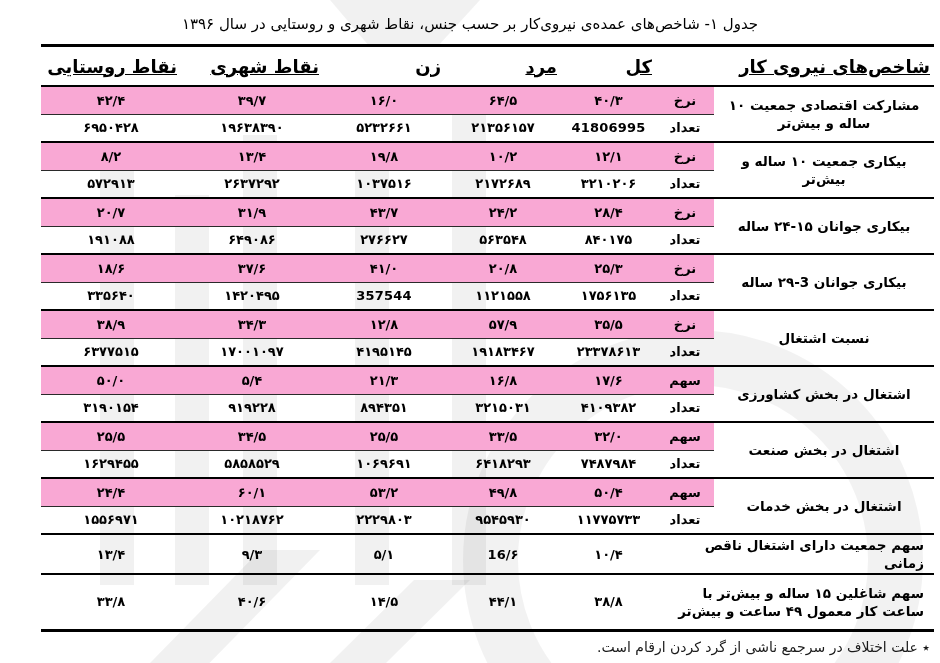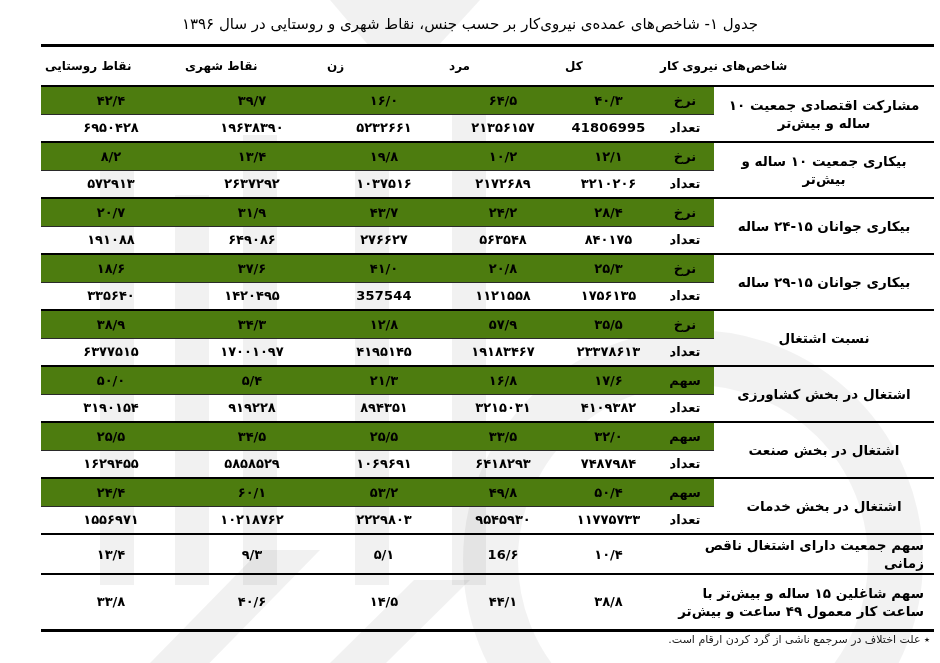"نقاط روستایی" thead th { font-size: 12px -> 18px; text-align: left -> right; text-decoration: none -> underline }
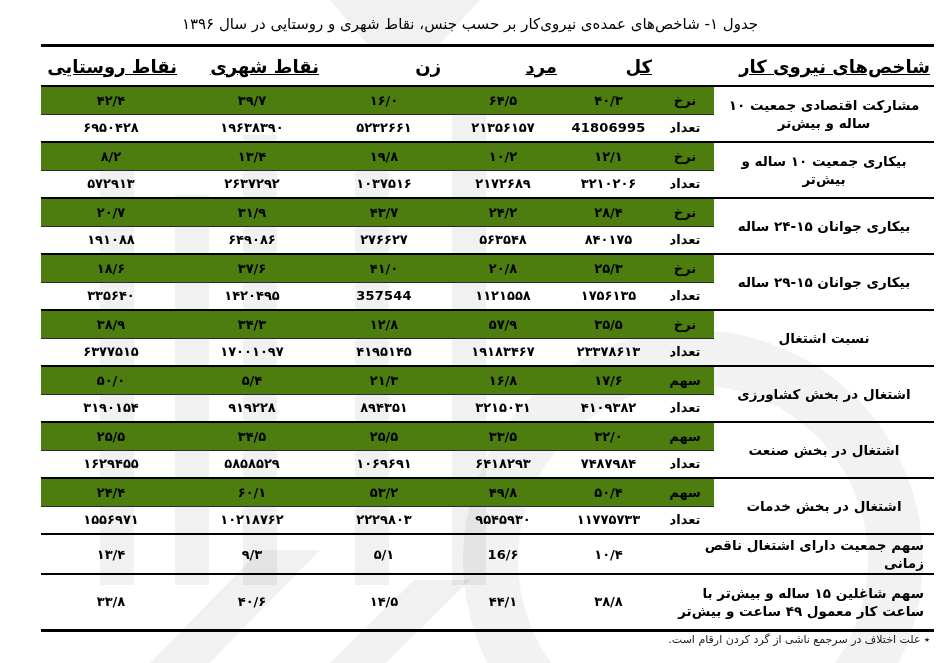"۴۲/۴" .hl { background: #4d7c0f -> #f9a8d4 }
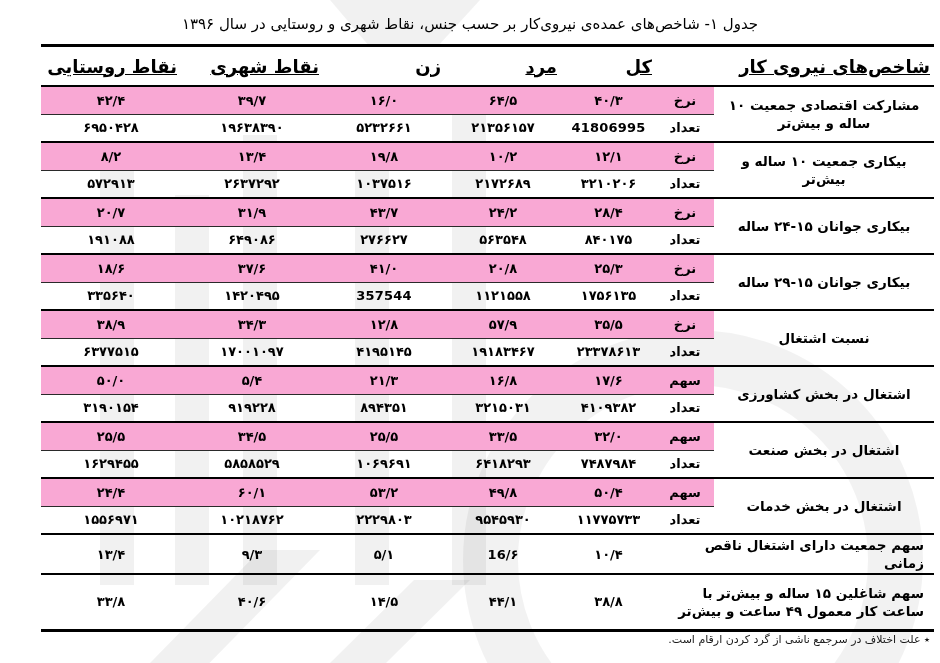"بیکاری جوانان ۱۵-۲۹ ساله" td.ind { text: ۱۵-۲۹ -> 3-۲۹ }
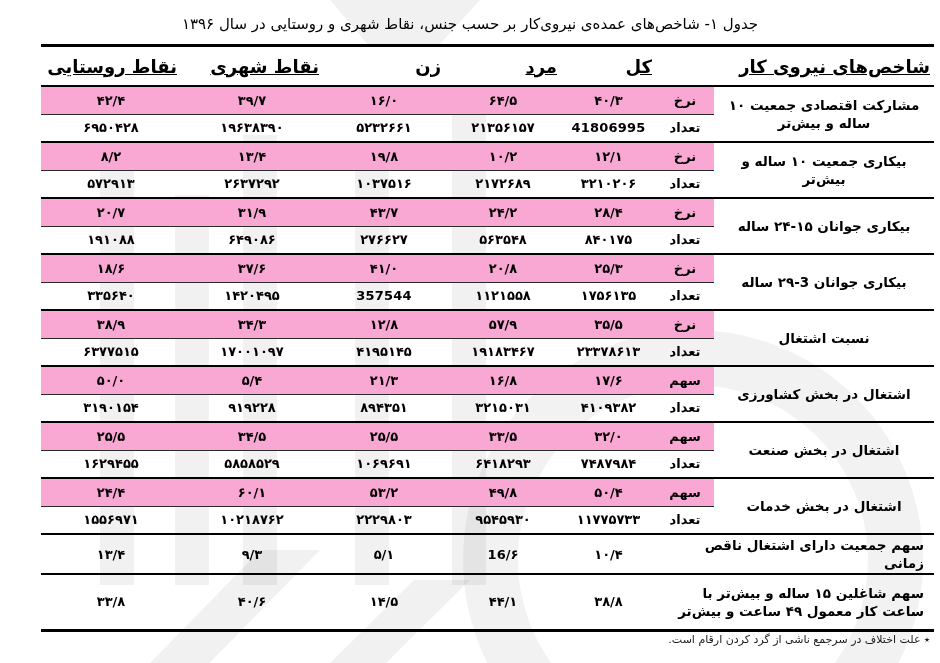"٭ علت اختلاف در سرجمع" .footnote { font-size: 11px -> 14px; margin: 1px 10px 0 0 -> 7px 10px 0 0 }
